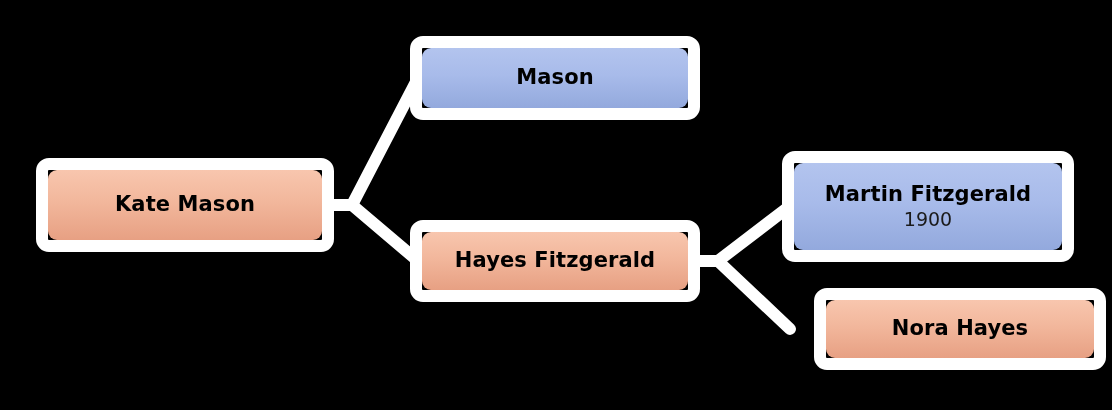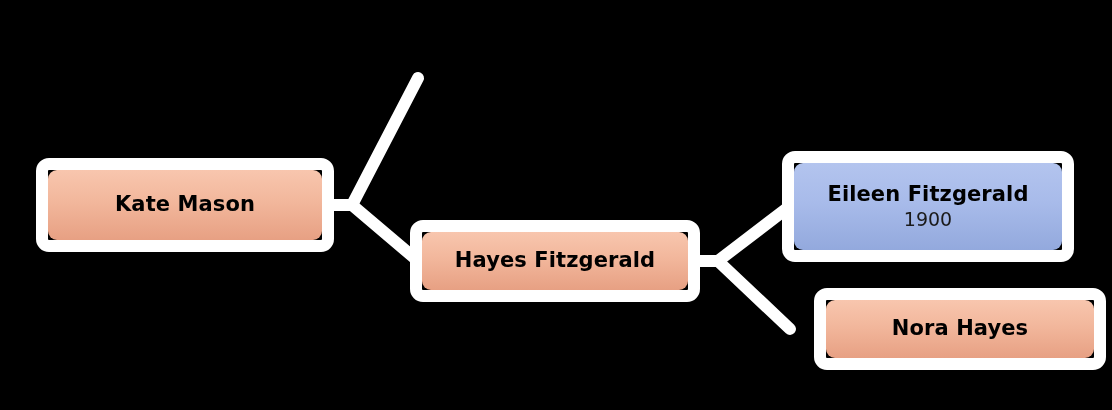"Mason" div.node { html: none -> <div> <div> <div>Mason</div> </div> </div> }
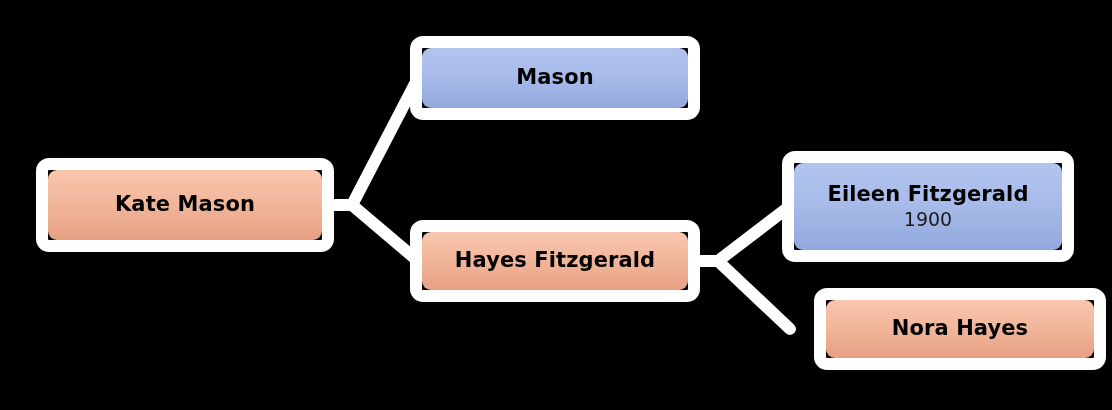"Eileen Fitzgerald" div.node-name { text: Eileen -> Martin }
